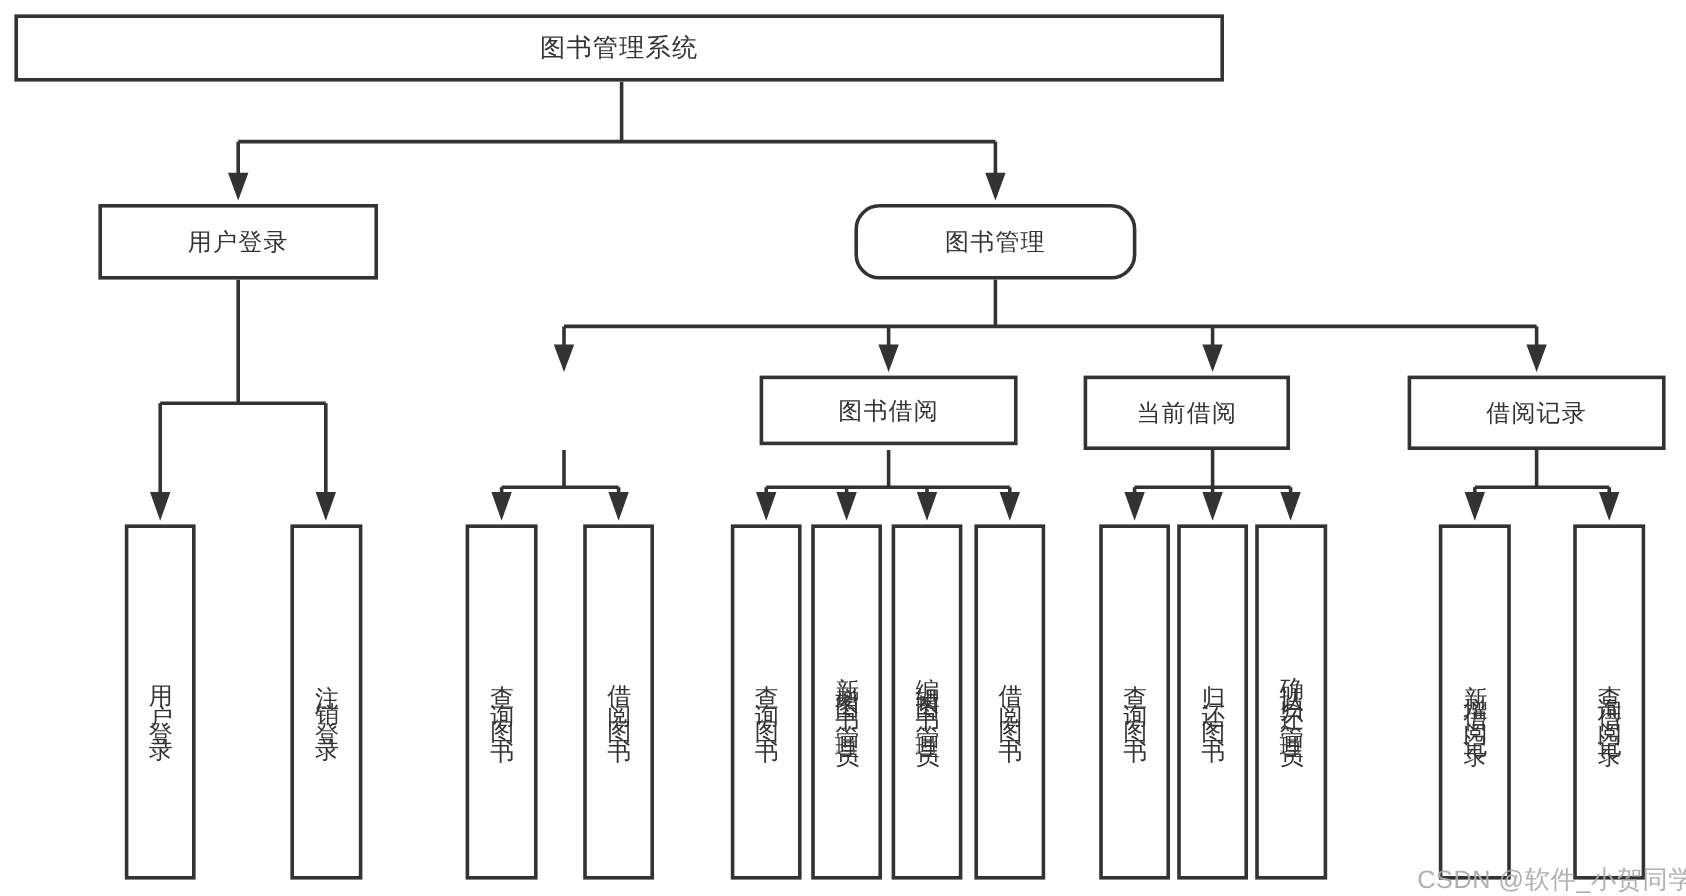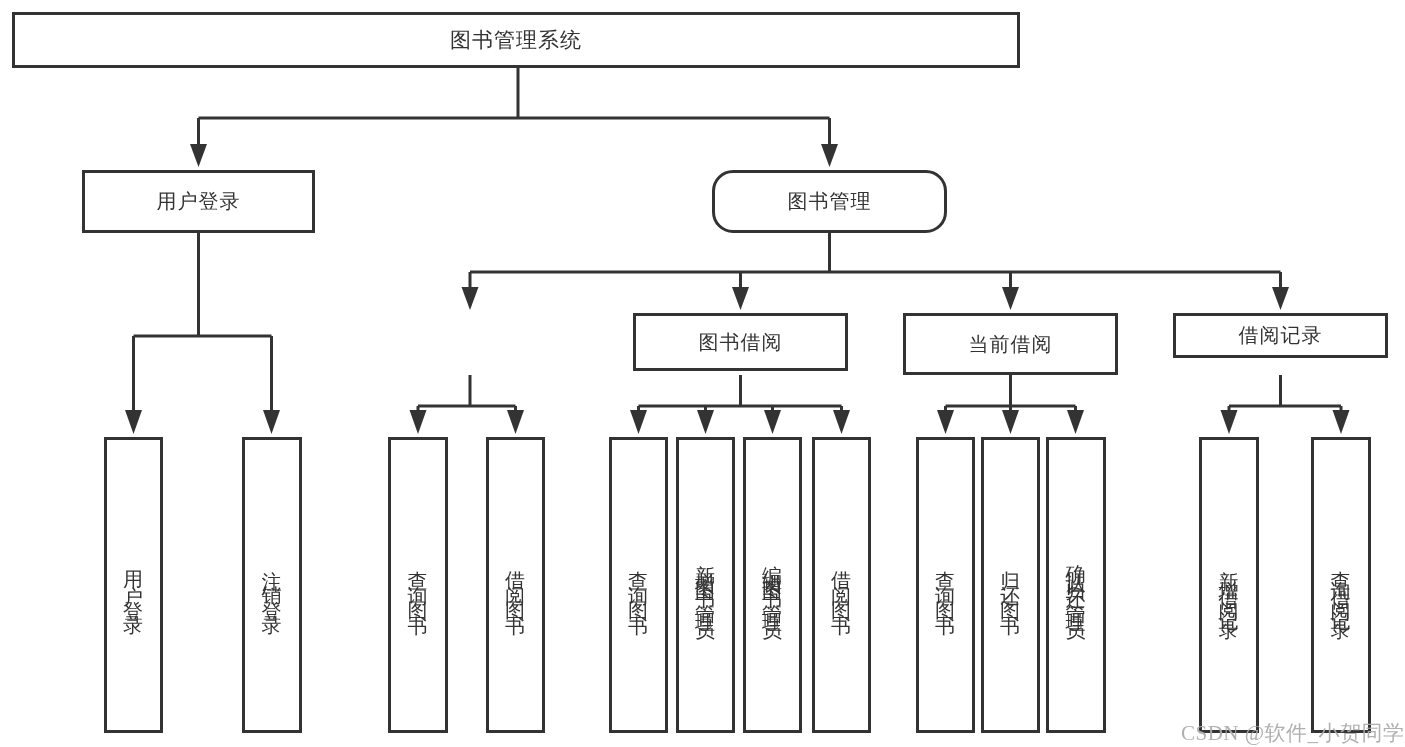"图书管理系统" .stage { font-family: Liberation Serif, serif -> Liberation Sans, sans-serif }
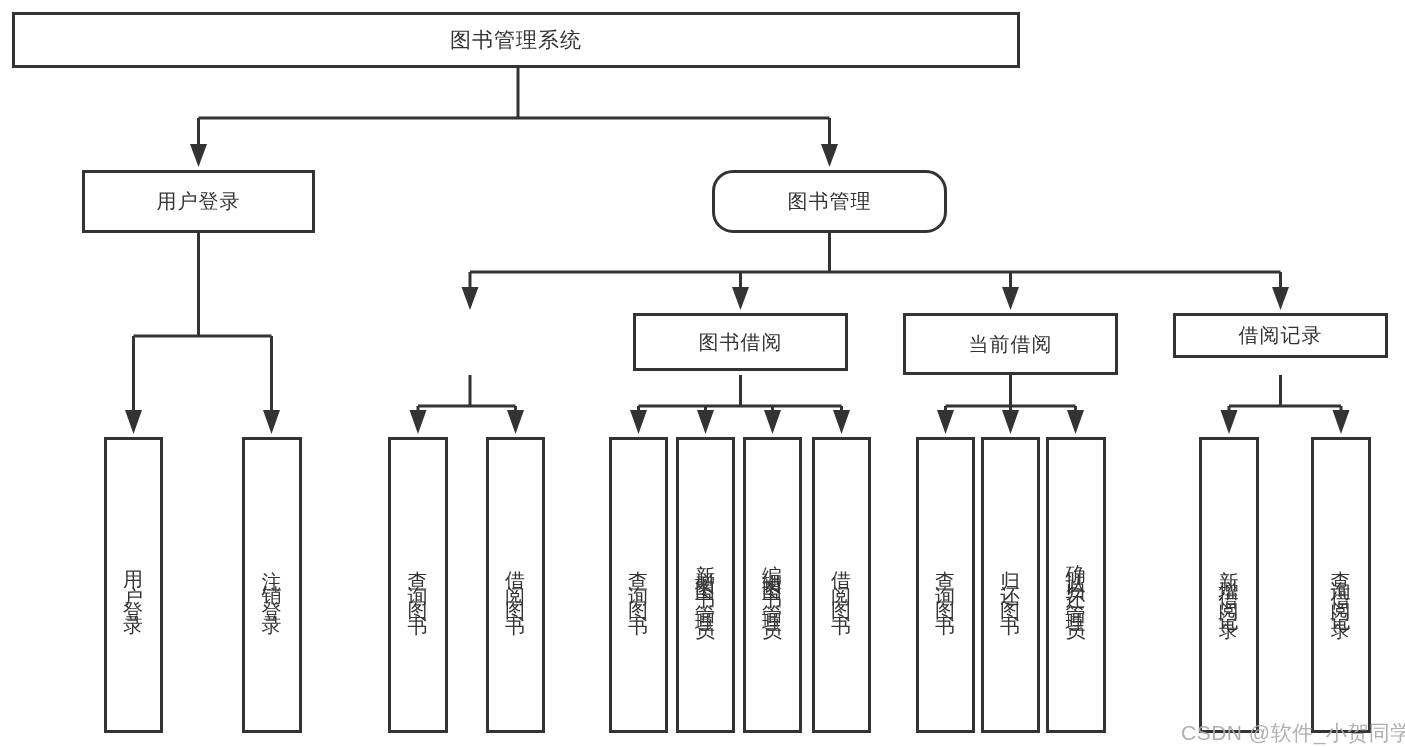"当前借阅" div.node { width: 215px -> 172px }
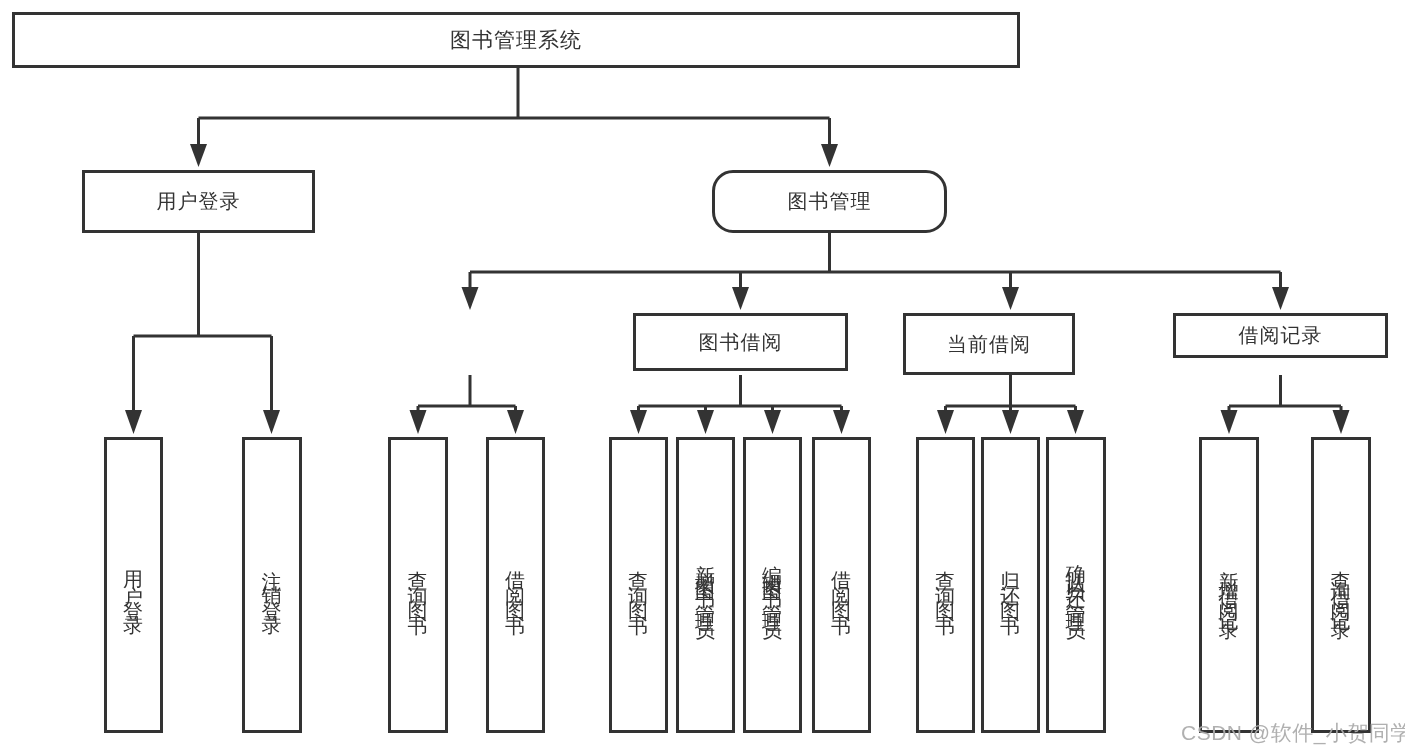"借阅记录" div.node { height: 45px -> 62px }
